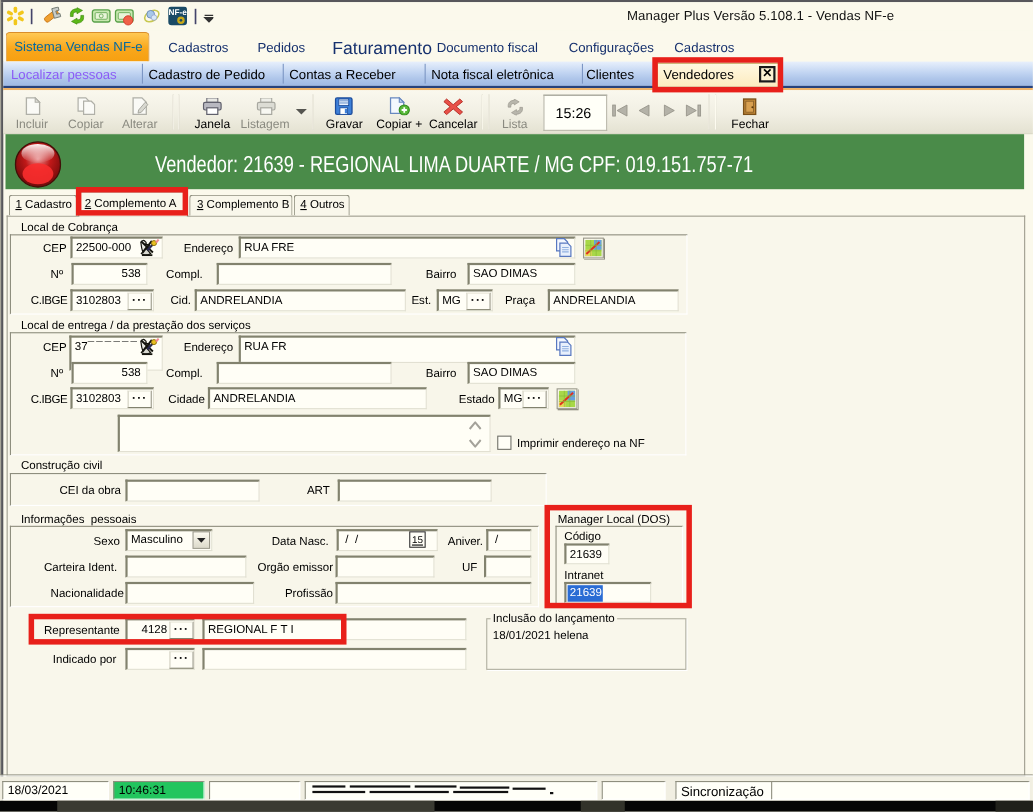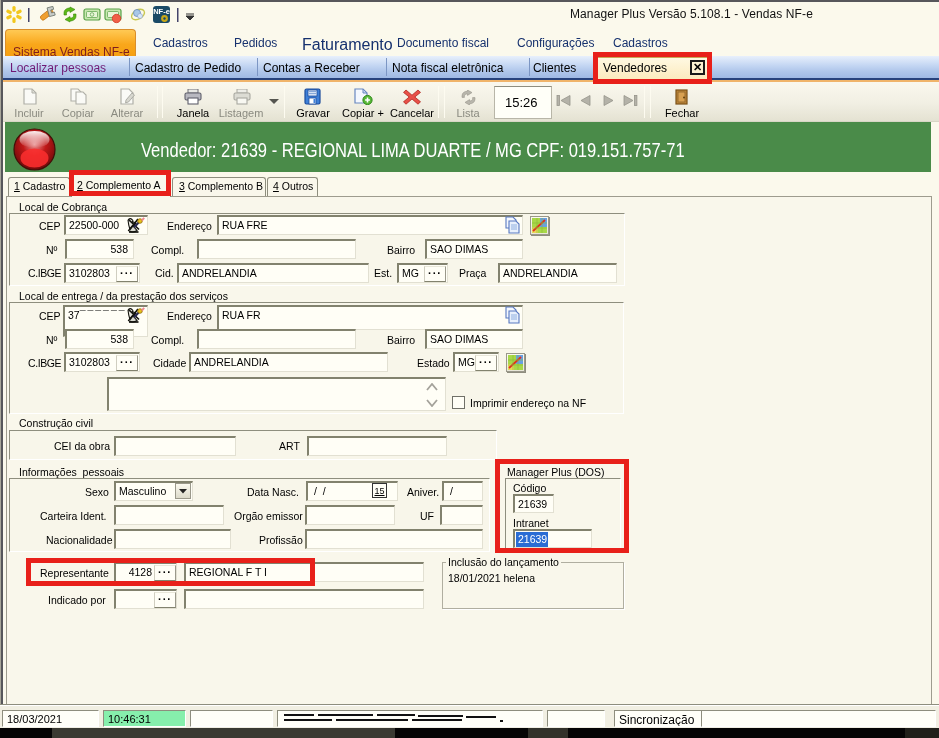"Sistema Vendas NF-e" div.ab { color: #7f1d1d -> #0369a1; top: 45px -> 35px }
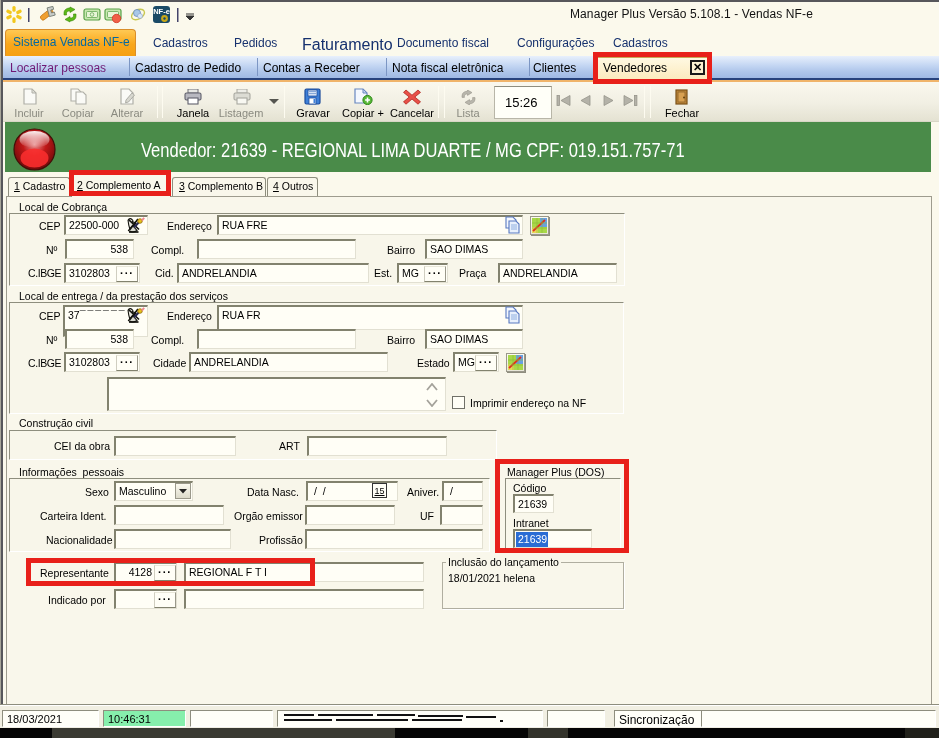"Localizar pessoas" div.ab { color: #701a75 -> #8b5cf6 }
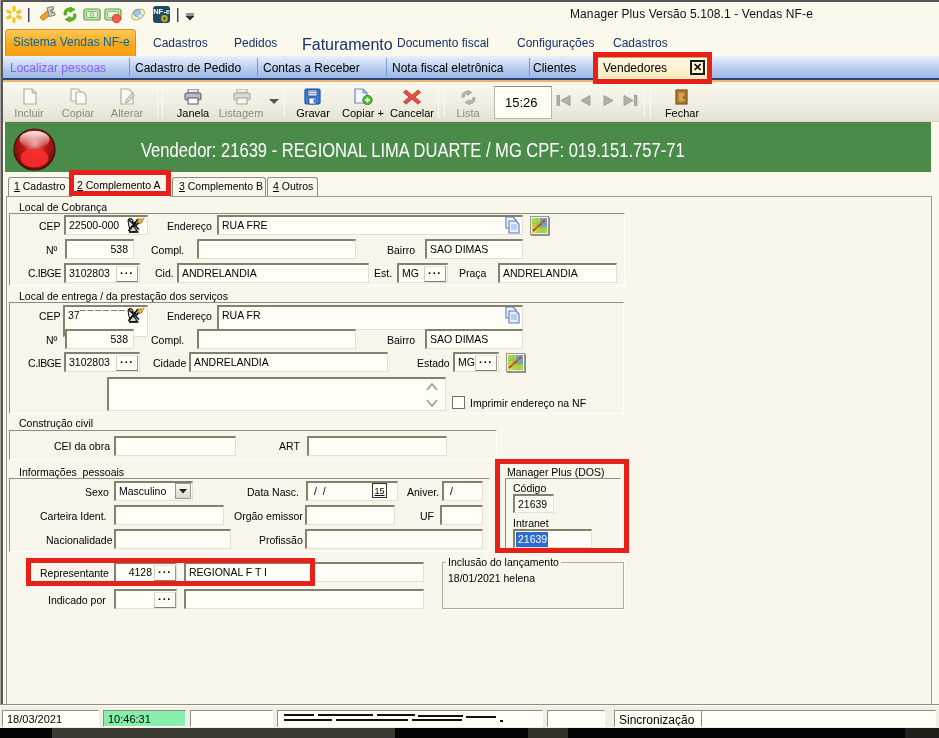"Manager Plus (DOS)" div.lbl { text: Plus -> Local }
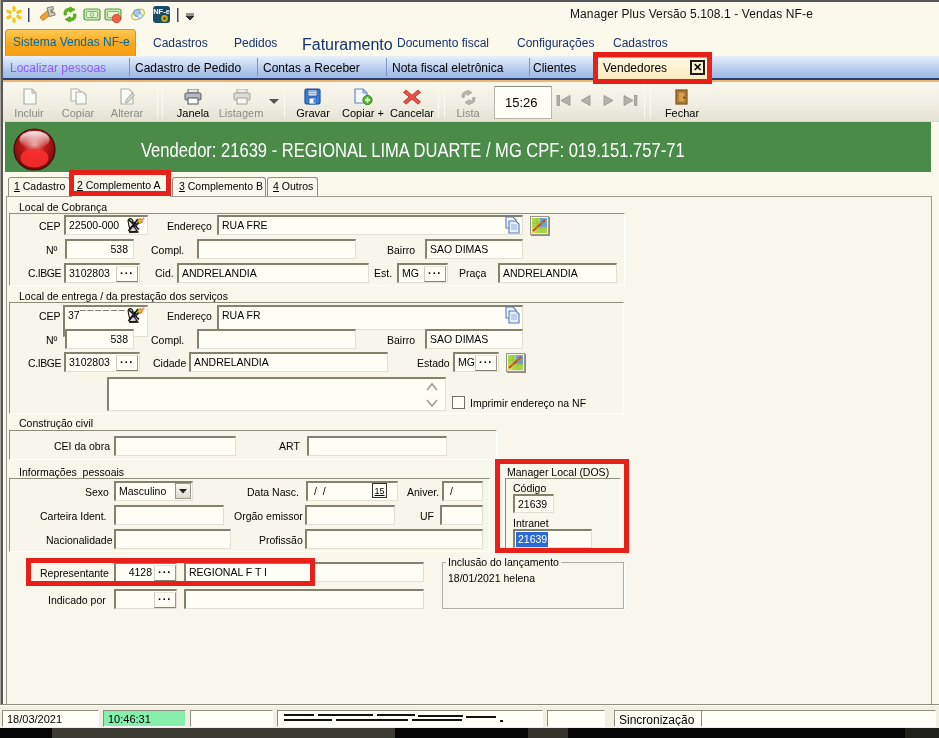"10:46:31" div.ab { background: #86efac -> #22c55e }
